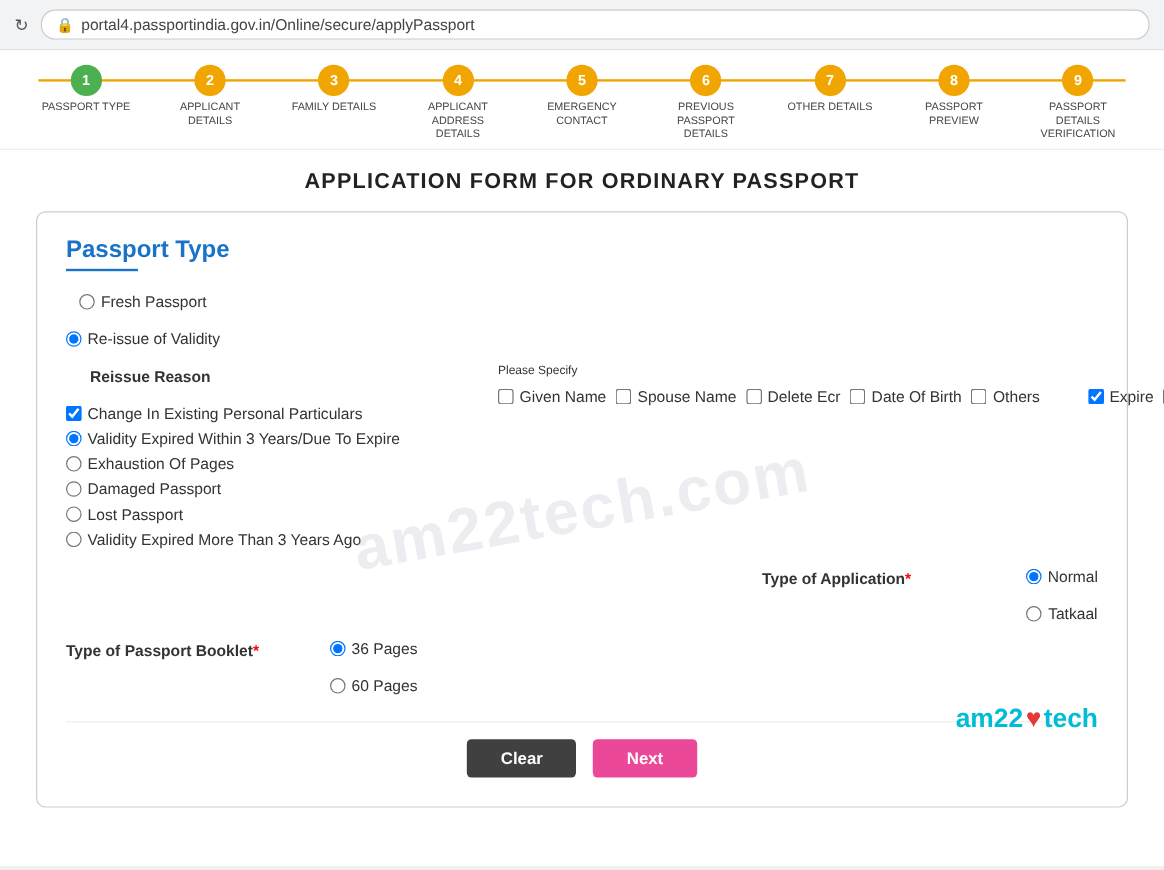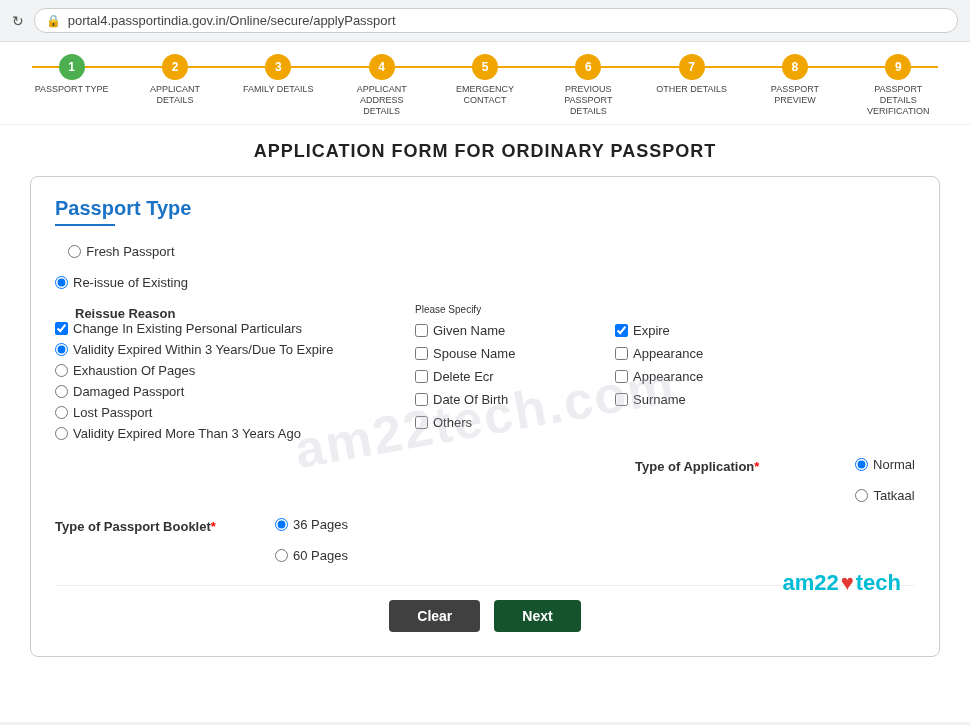"Re-issue of Existing" span { text: Existing -> Validity }
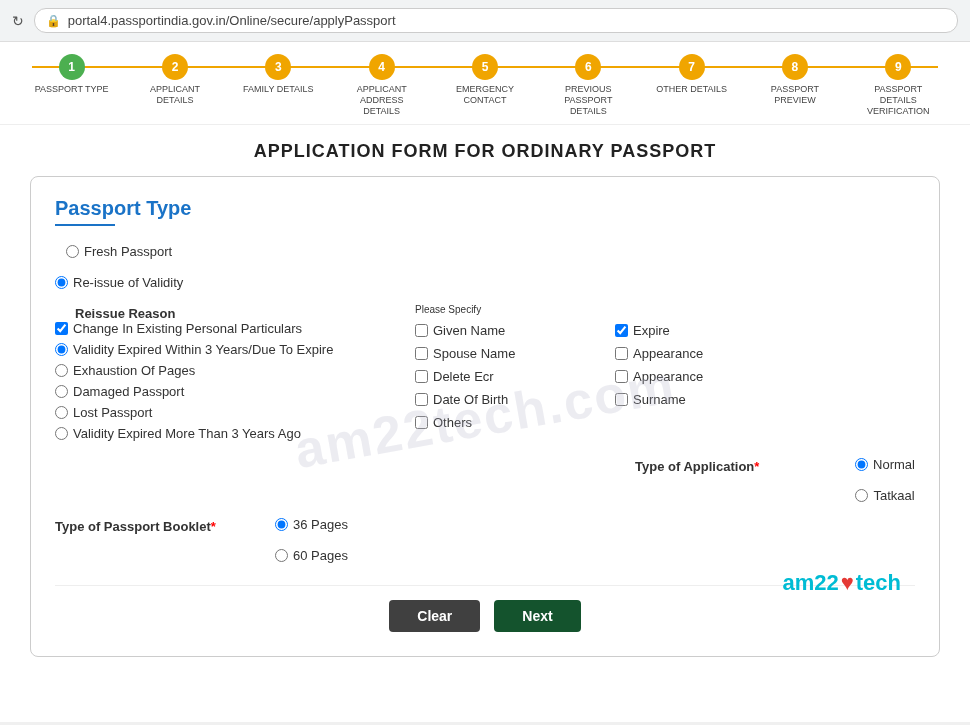"Reissue Reason" div.form-label { margin-bottom: 0 -> 16px }
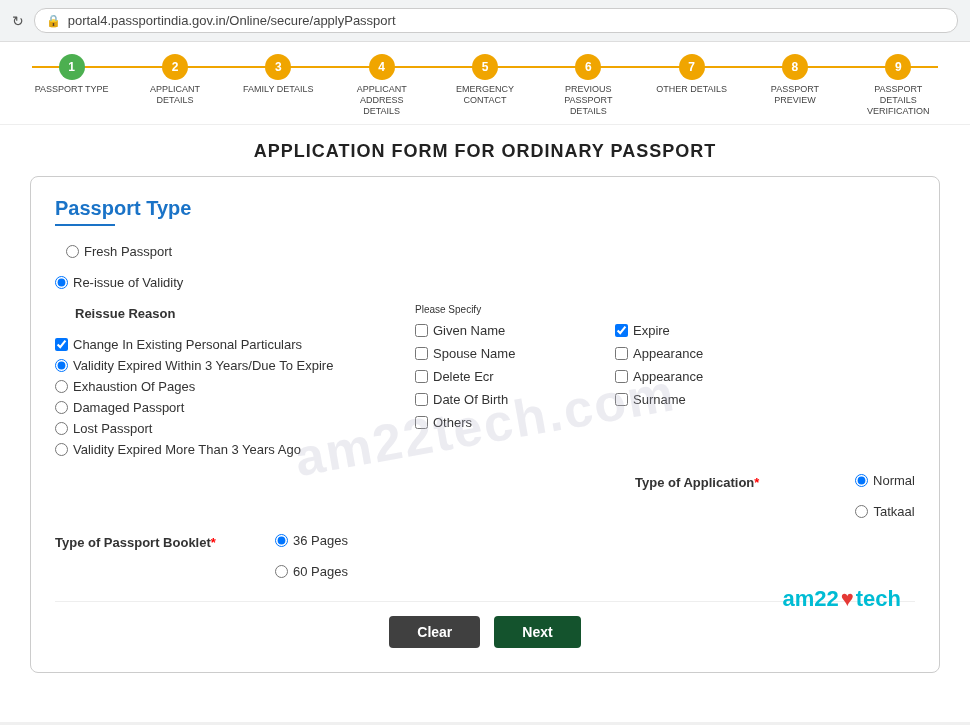"Given Name" .please-specify-col { flex-direction: column -> row }
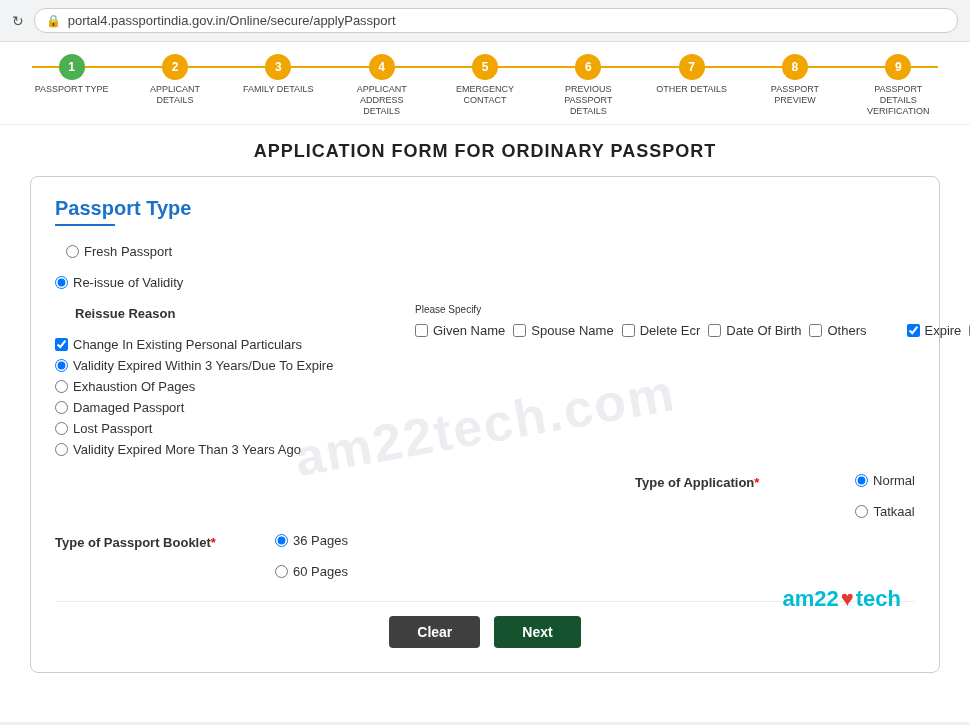"am22" .branding { right: 38px -> 24px }
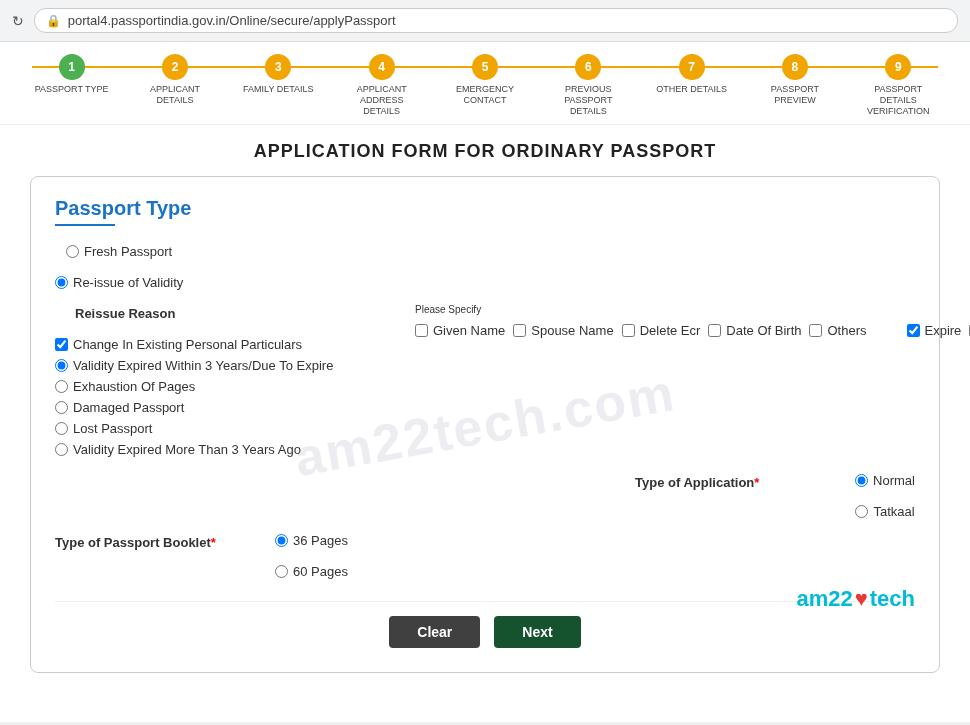"Next" .btn-next { background: #14532d -> #ec4899 }
